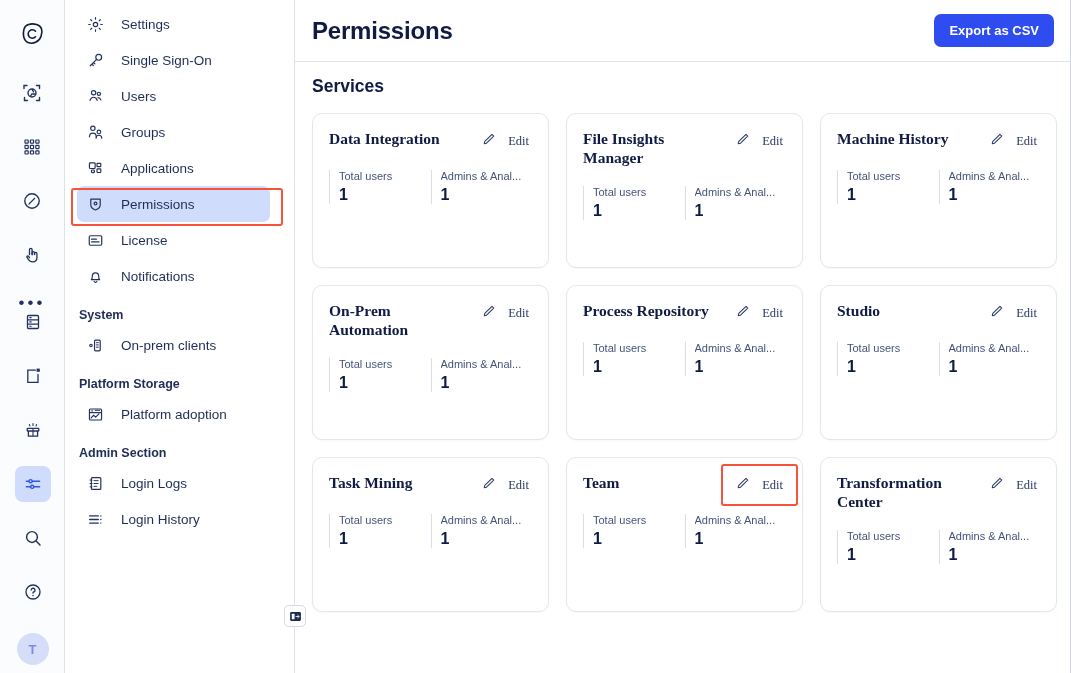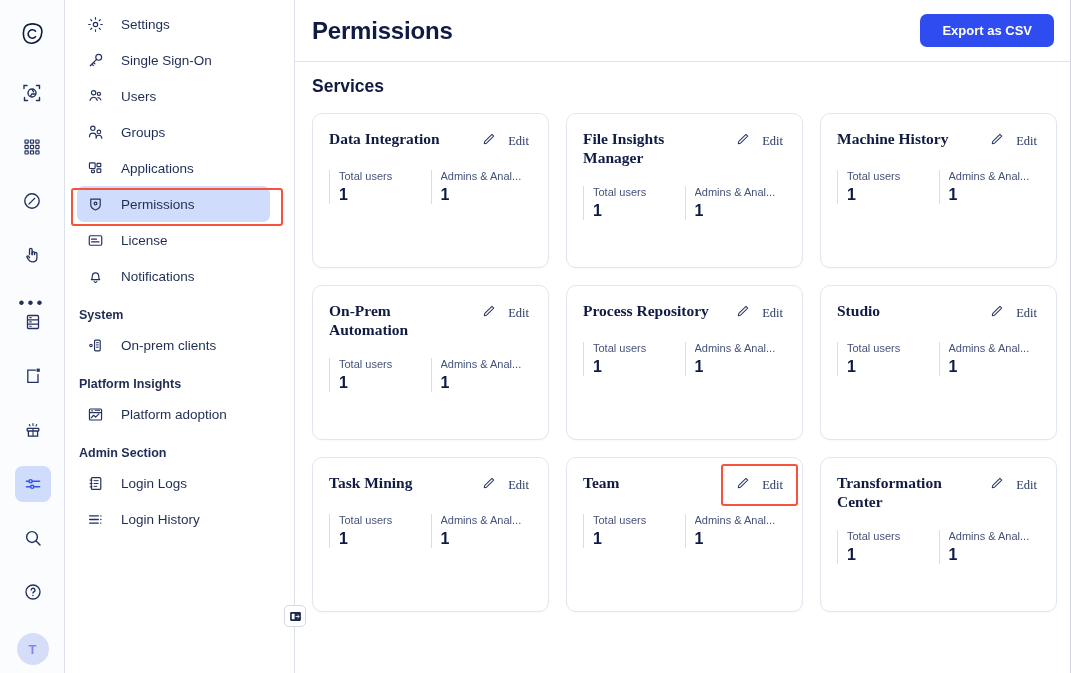"Export as CSV" .btn-primary { padding: 9px 22px -> 9px 15px }
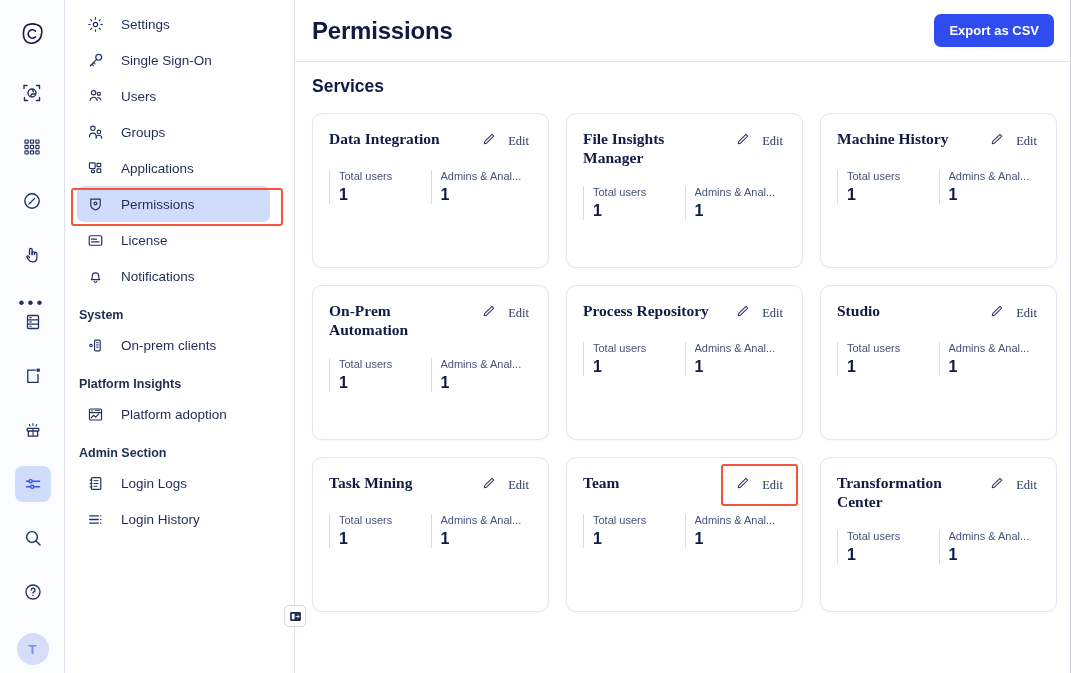"Platform Insights" div.nav-group-title { text: Insights -> Storage }
